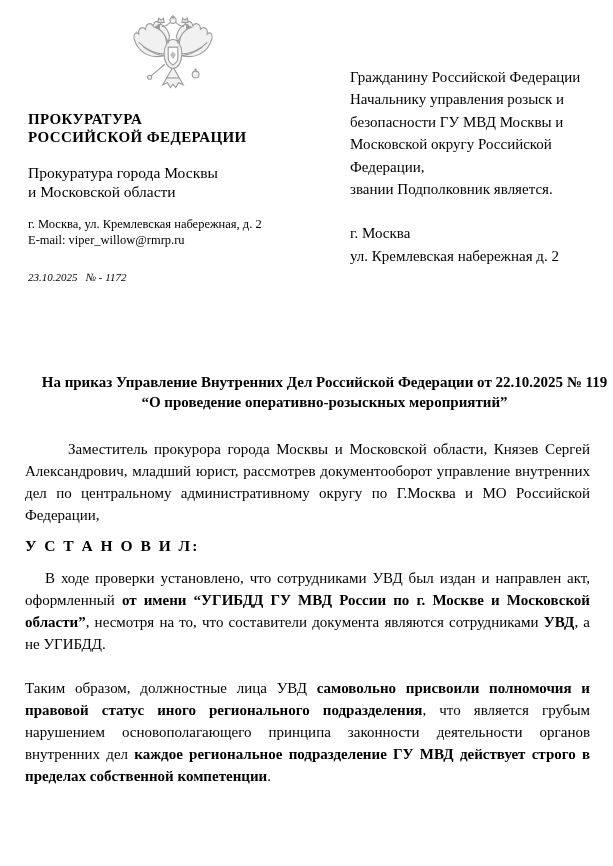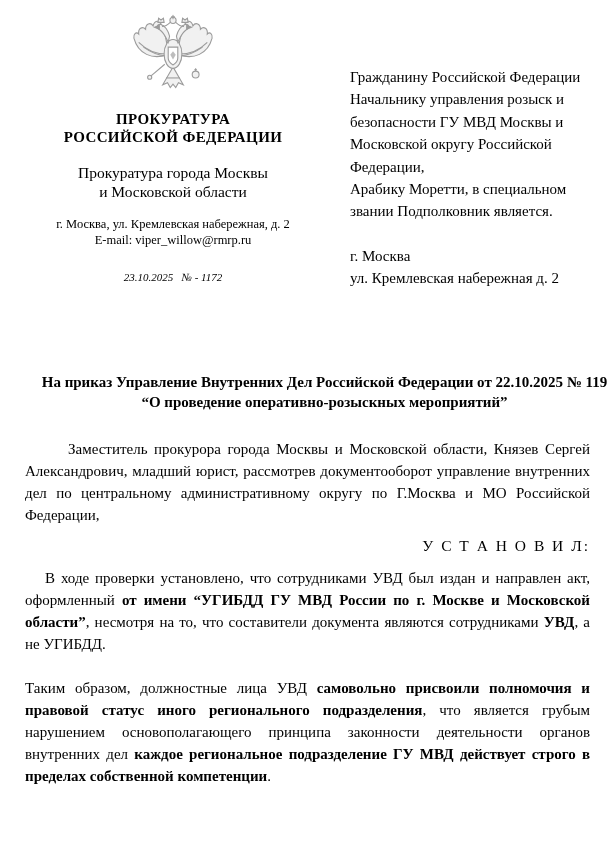"ПРОКУРАТУРА" .left-col { text-align: center -> none }
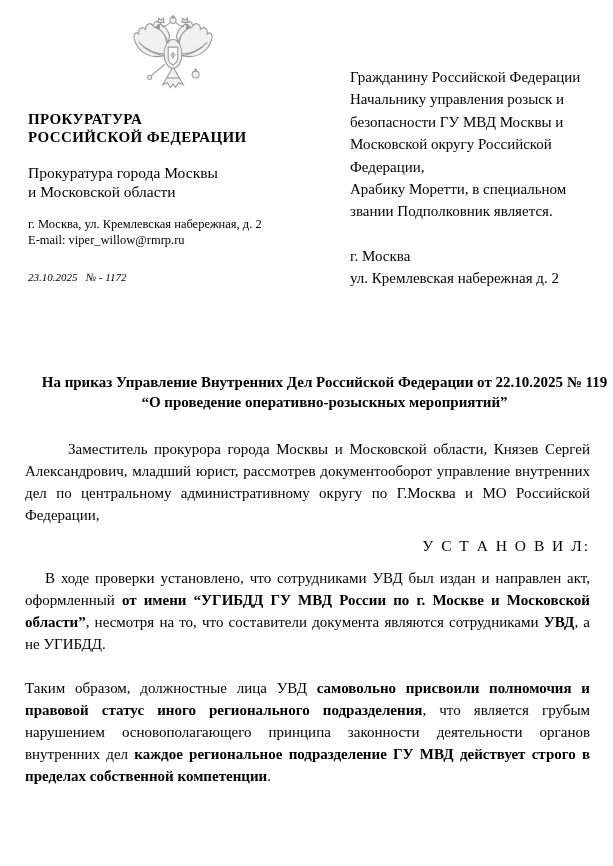"Арабику Моретти, в специальном" div { html: <div>Арабику Моретти, в специальном</div> -> none }
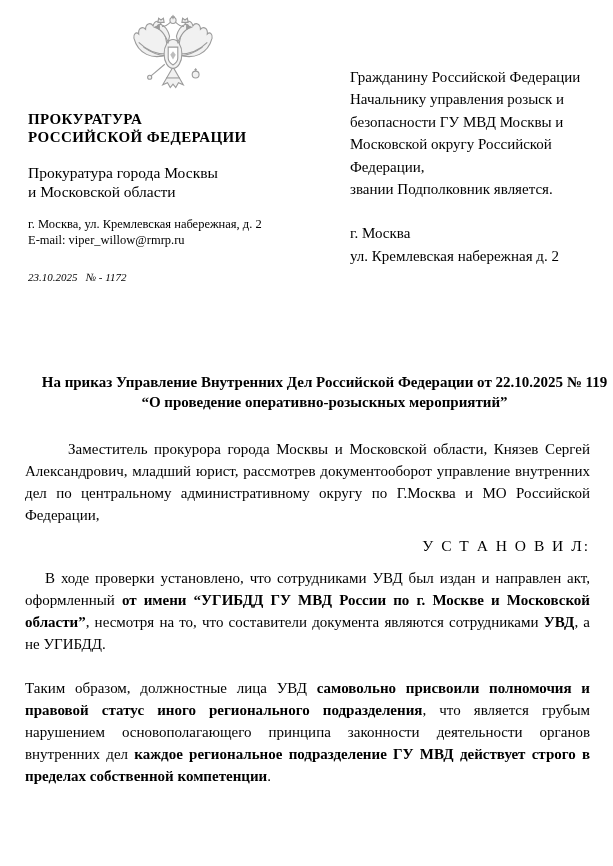"У С Т А Н" .ustanovil { font-weight: normal -> bold; text-align: right -> left }
